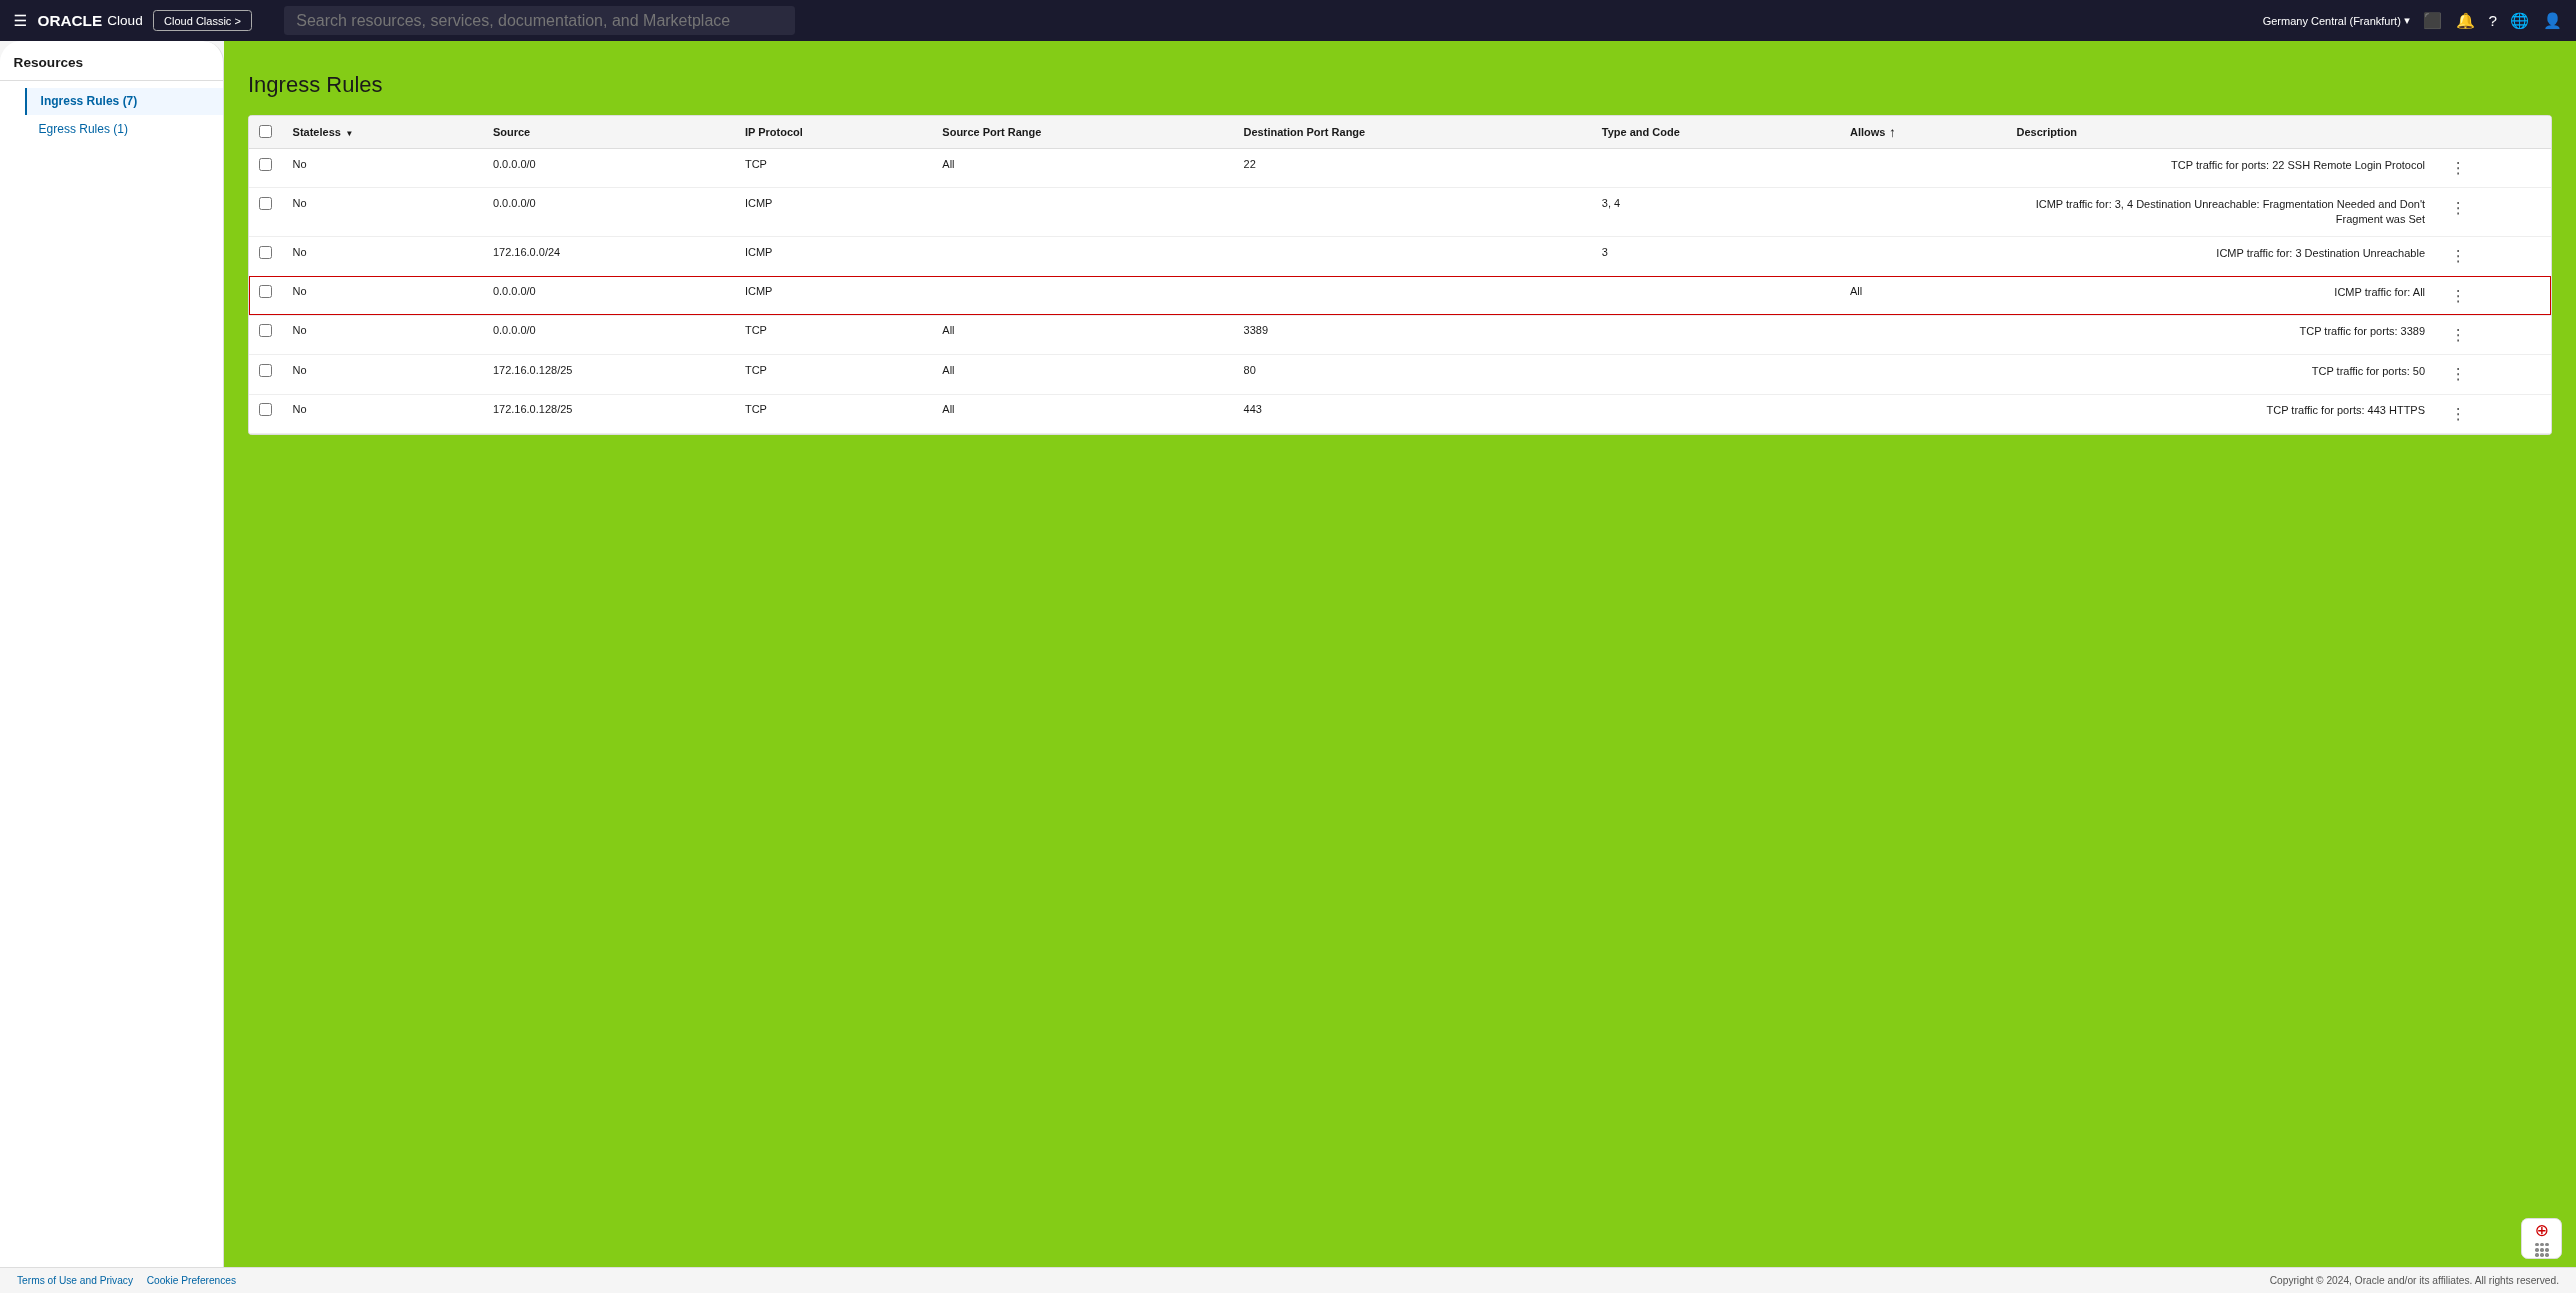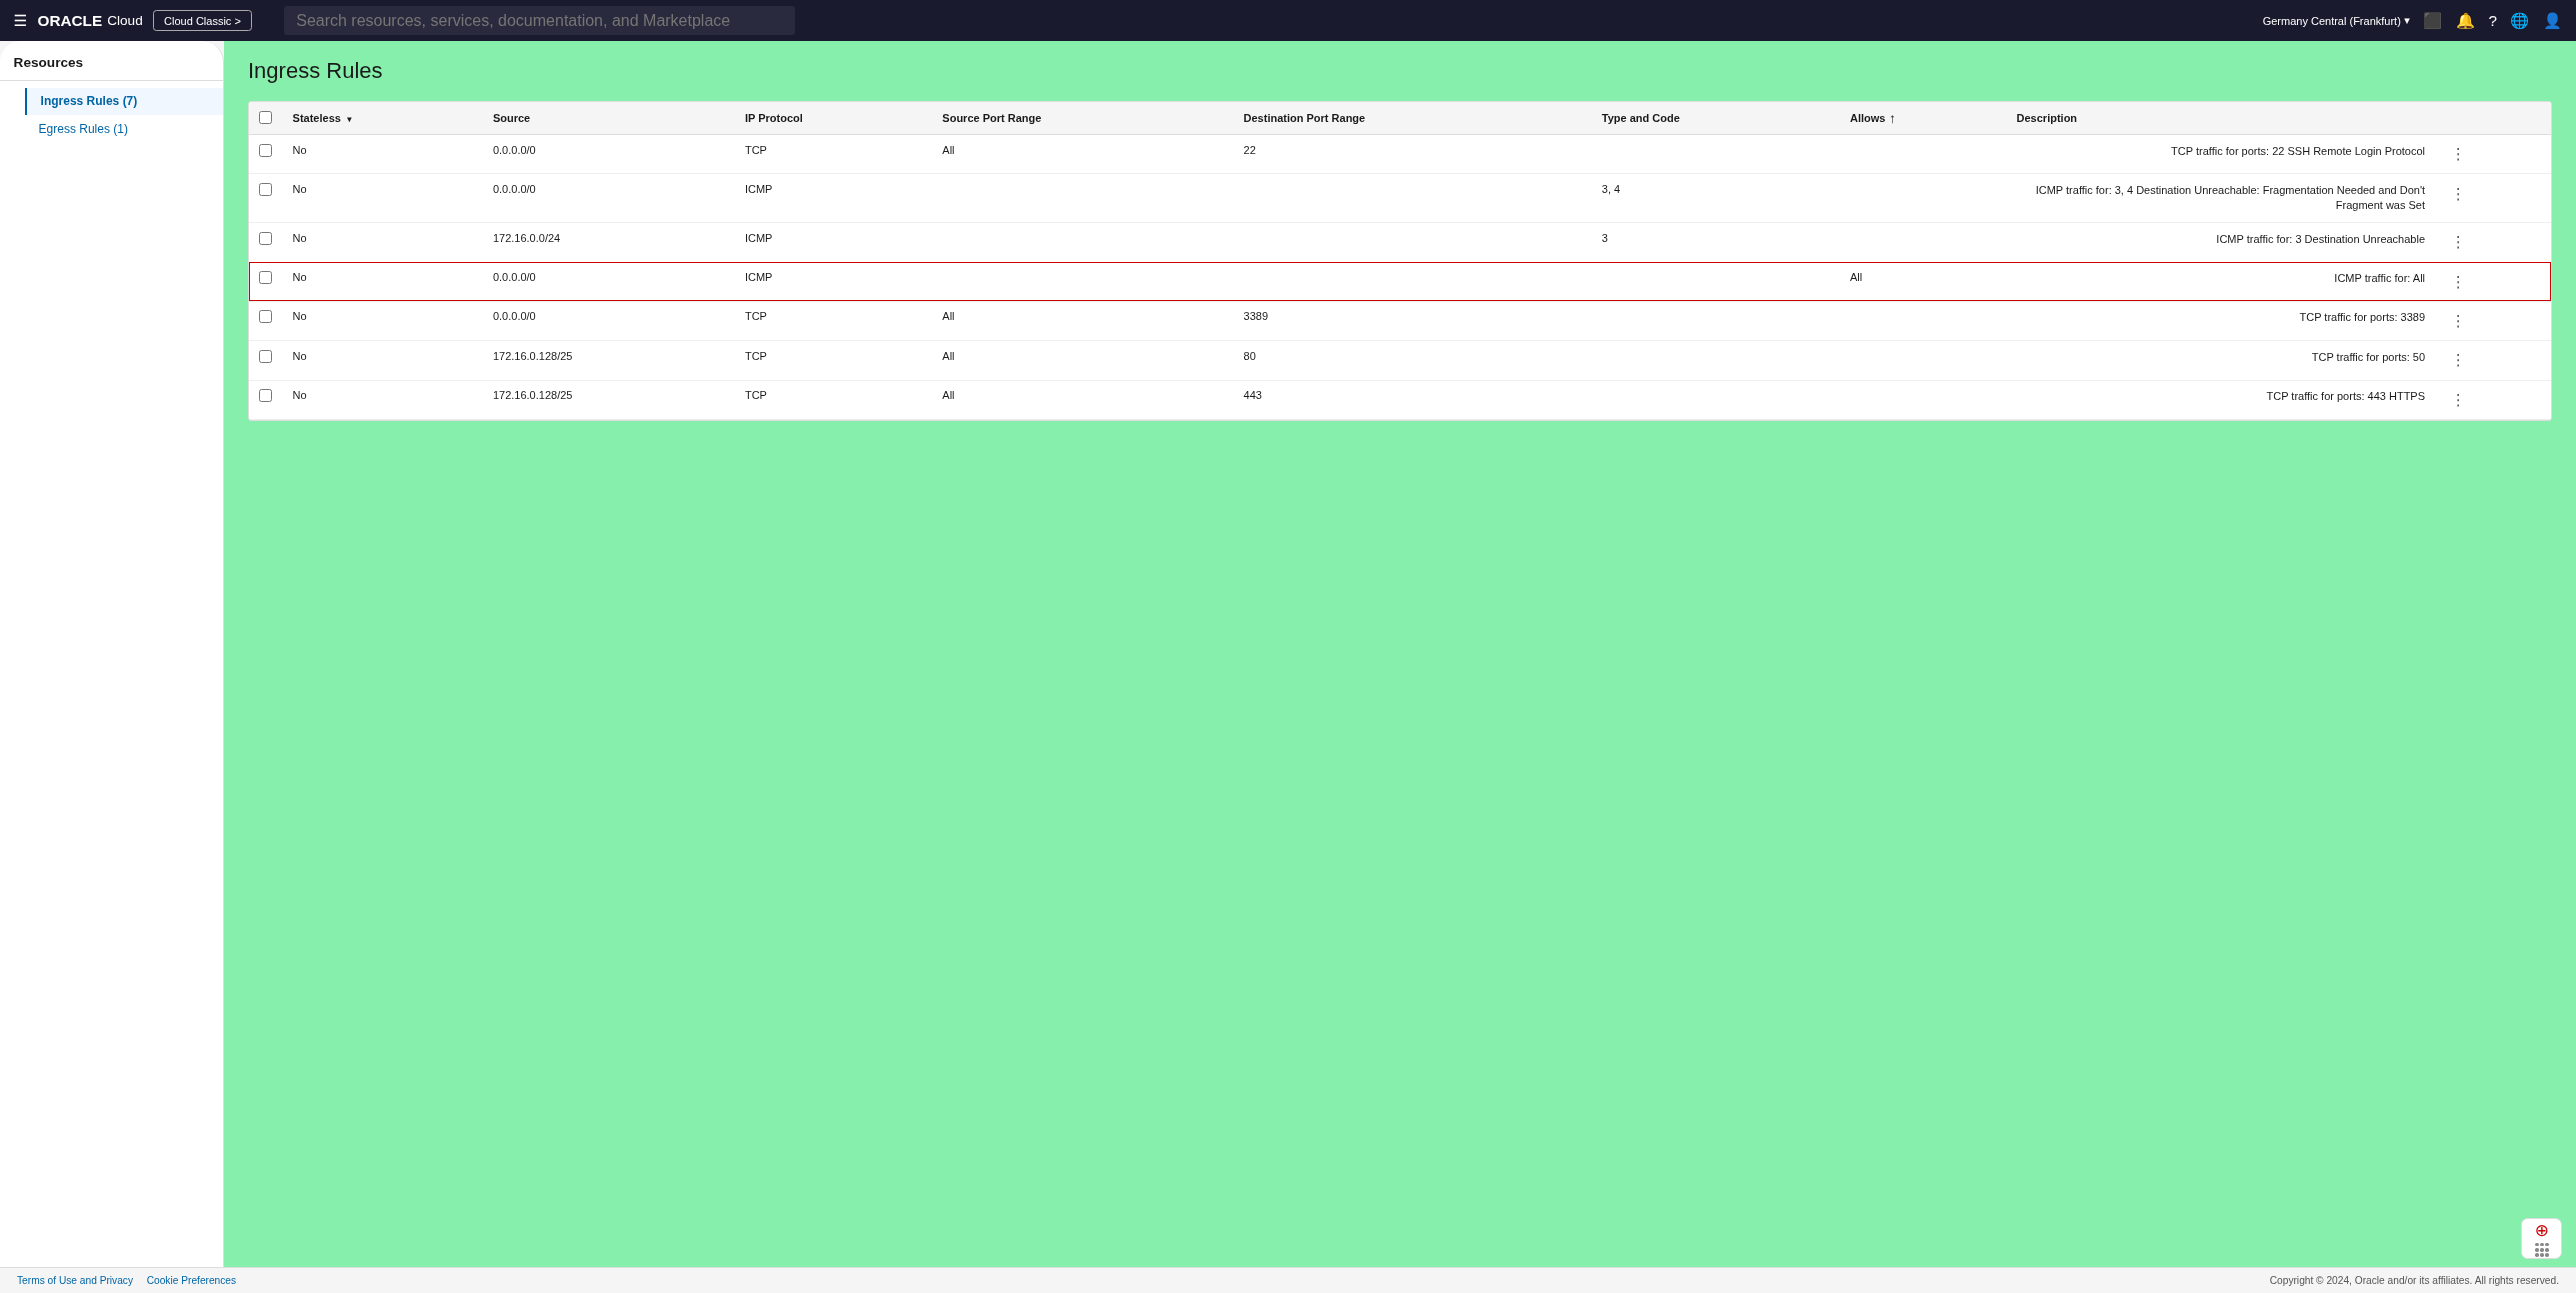"Ingress Rules" .main-content { background: #86efac -> #84cc16; padding: 17px 24px -> 31px 24px }
